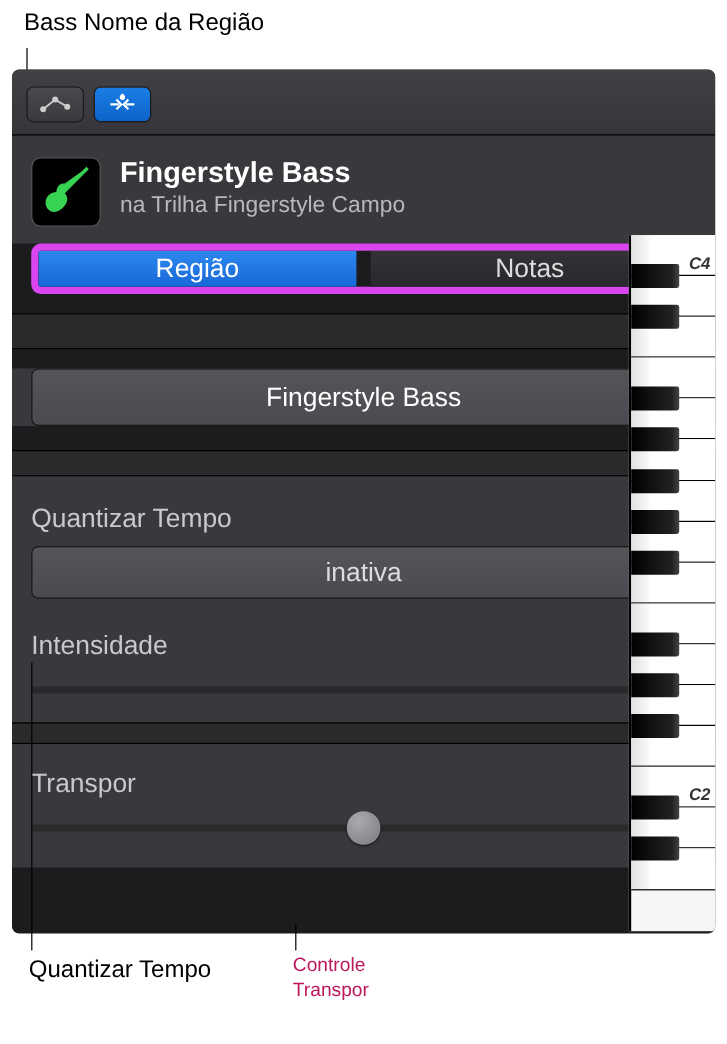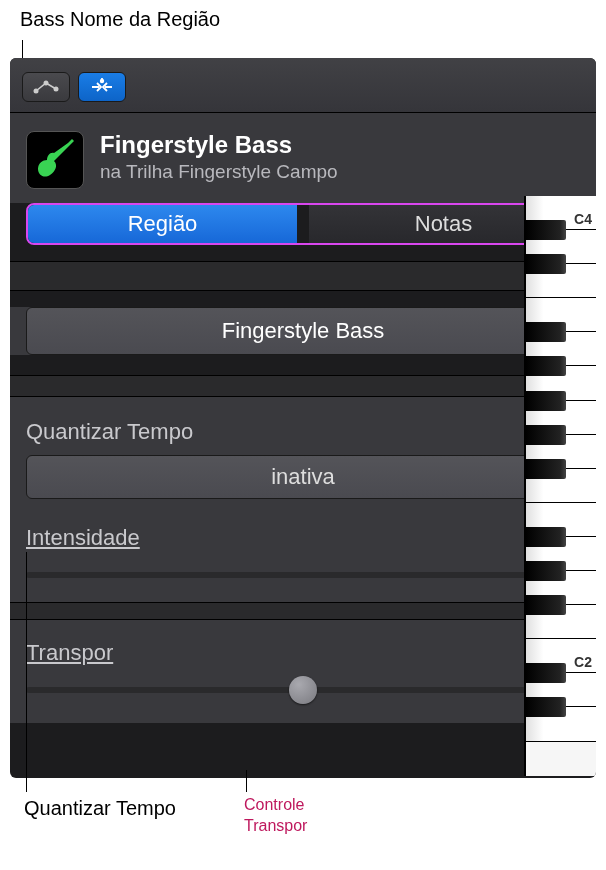"Região" .seg-control { border: 2px solid #d946ef -> 6px solid #d946ef }
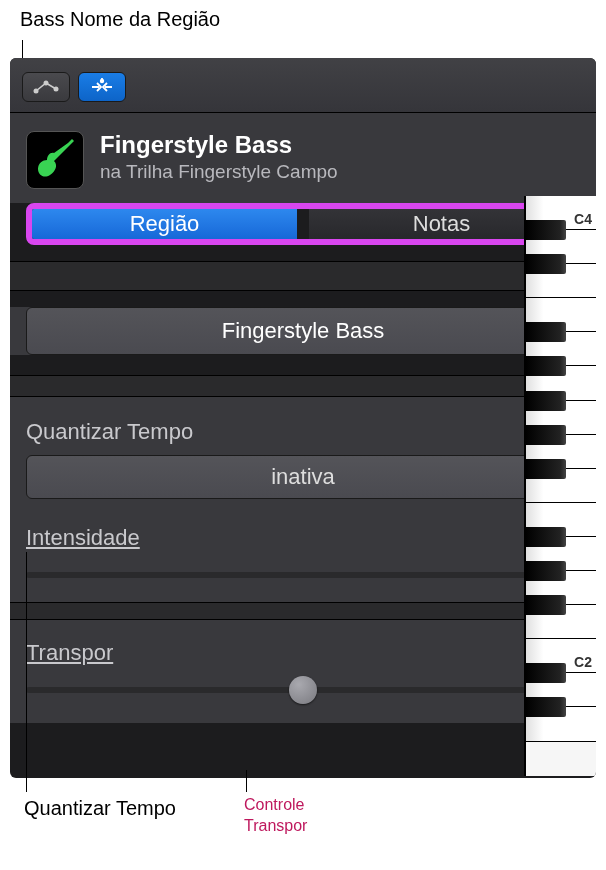"C4" .white-key { font-style: none -> italic }
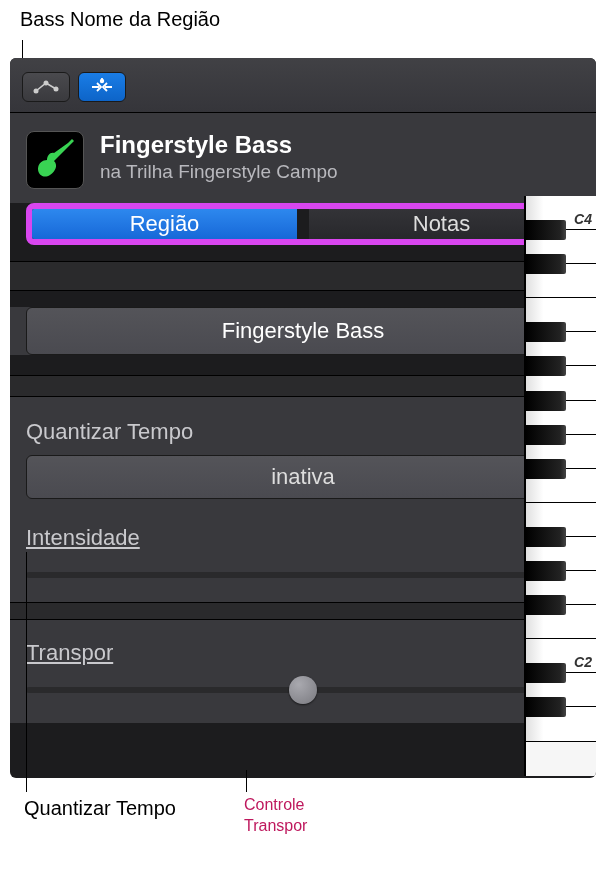"Intensidade" .row-label { text-decoration: underline -> none }
